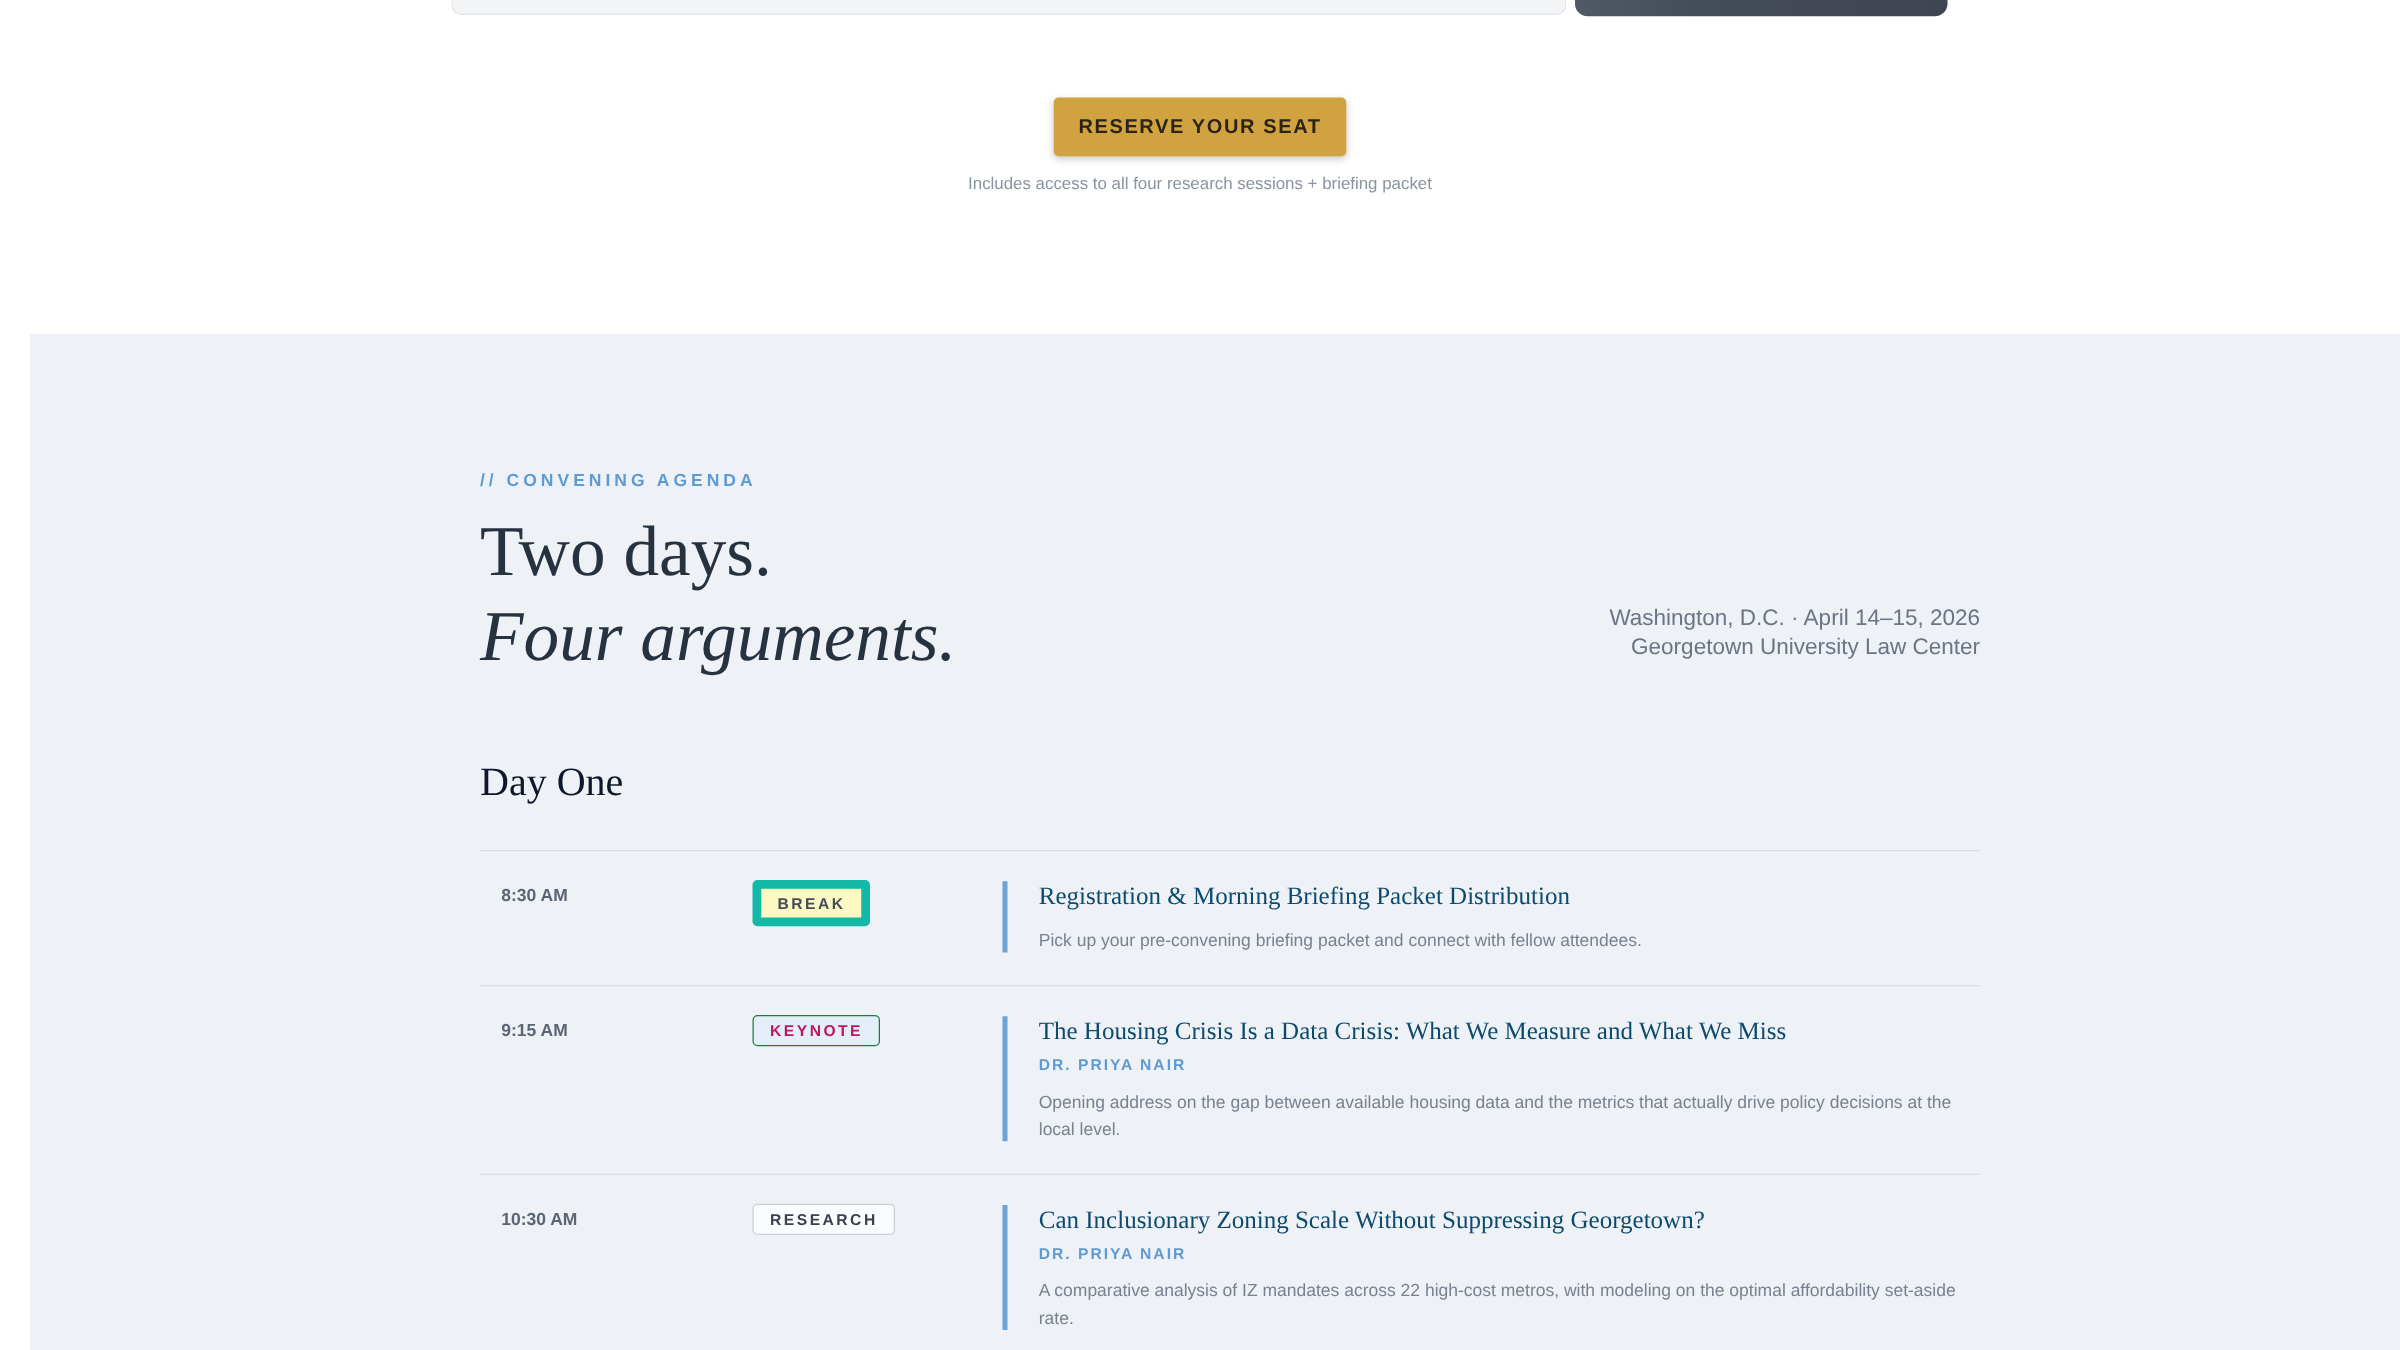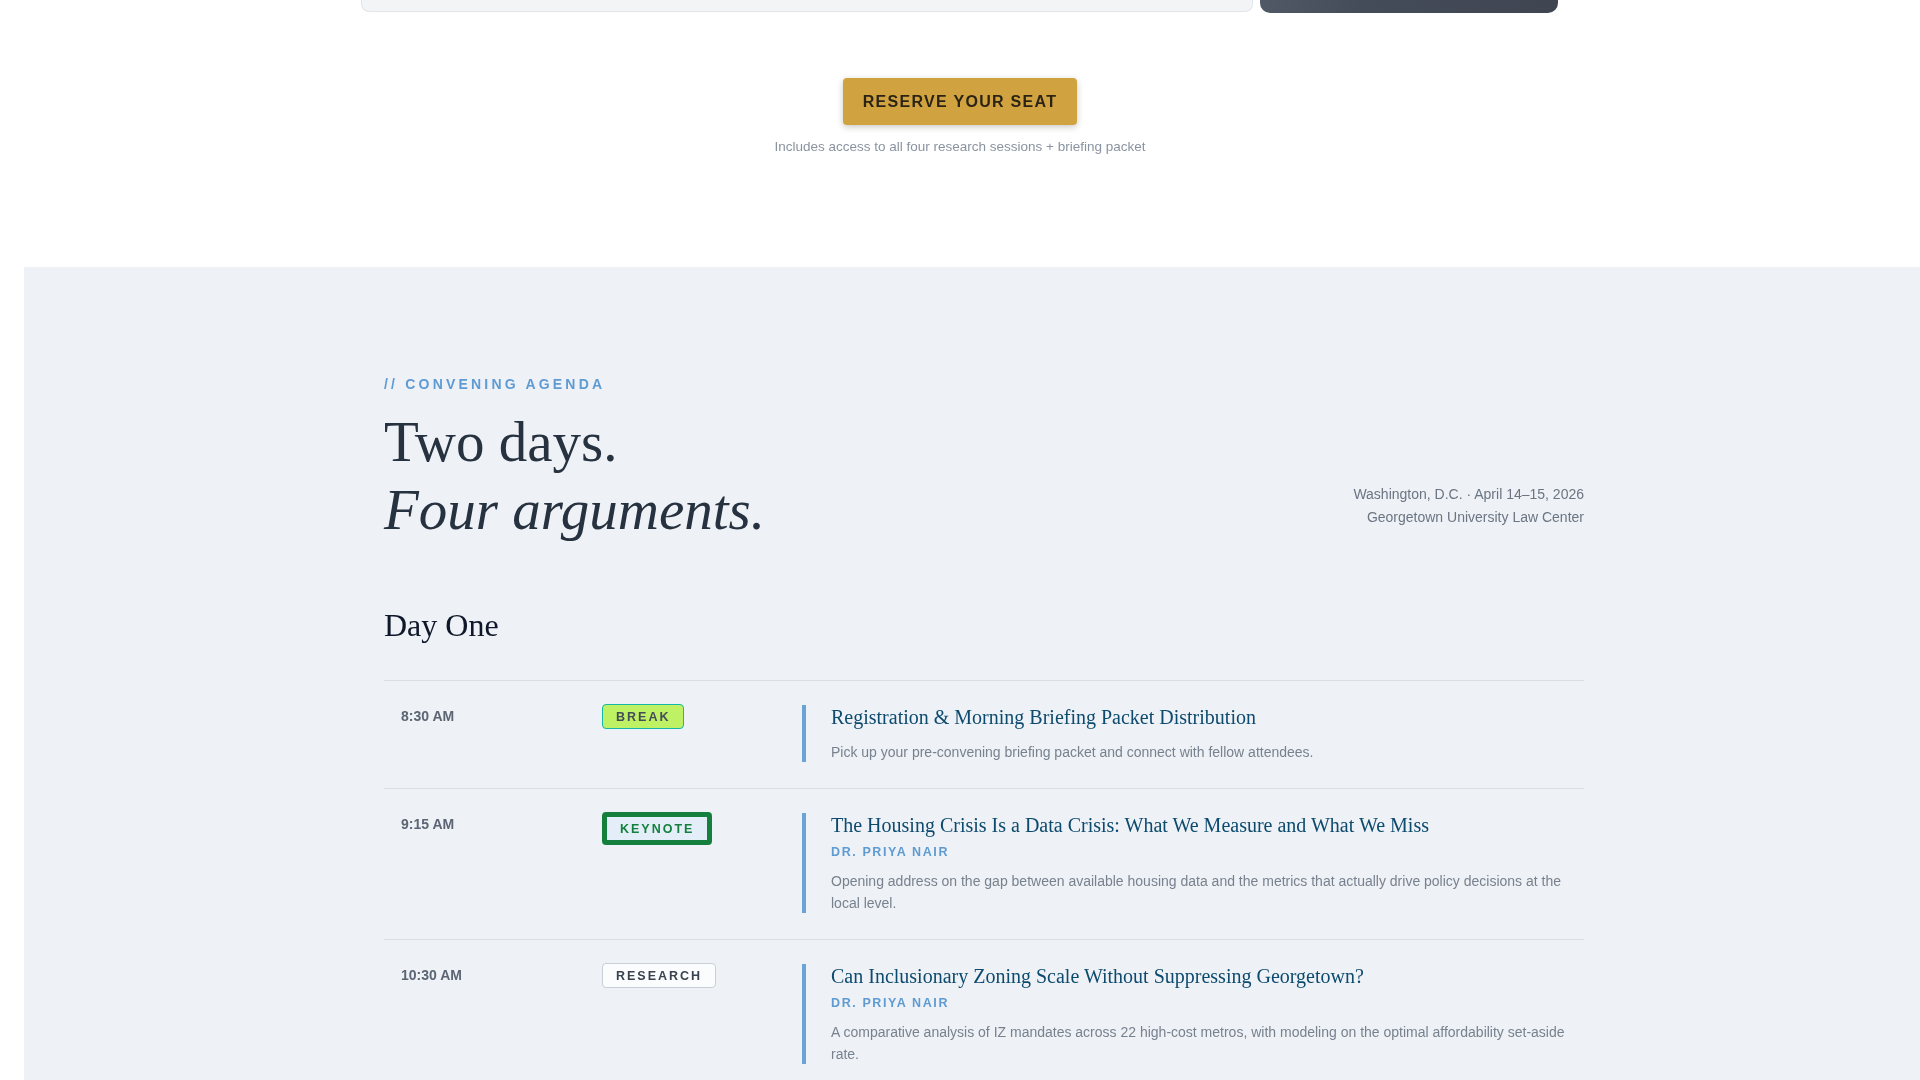"Washington, D.C. · April 14–15," .venue { font-size: 14px -> 18px }
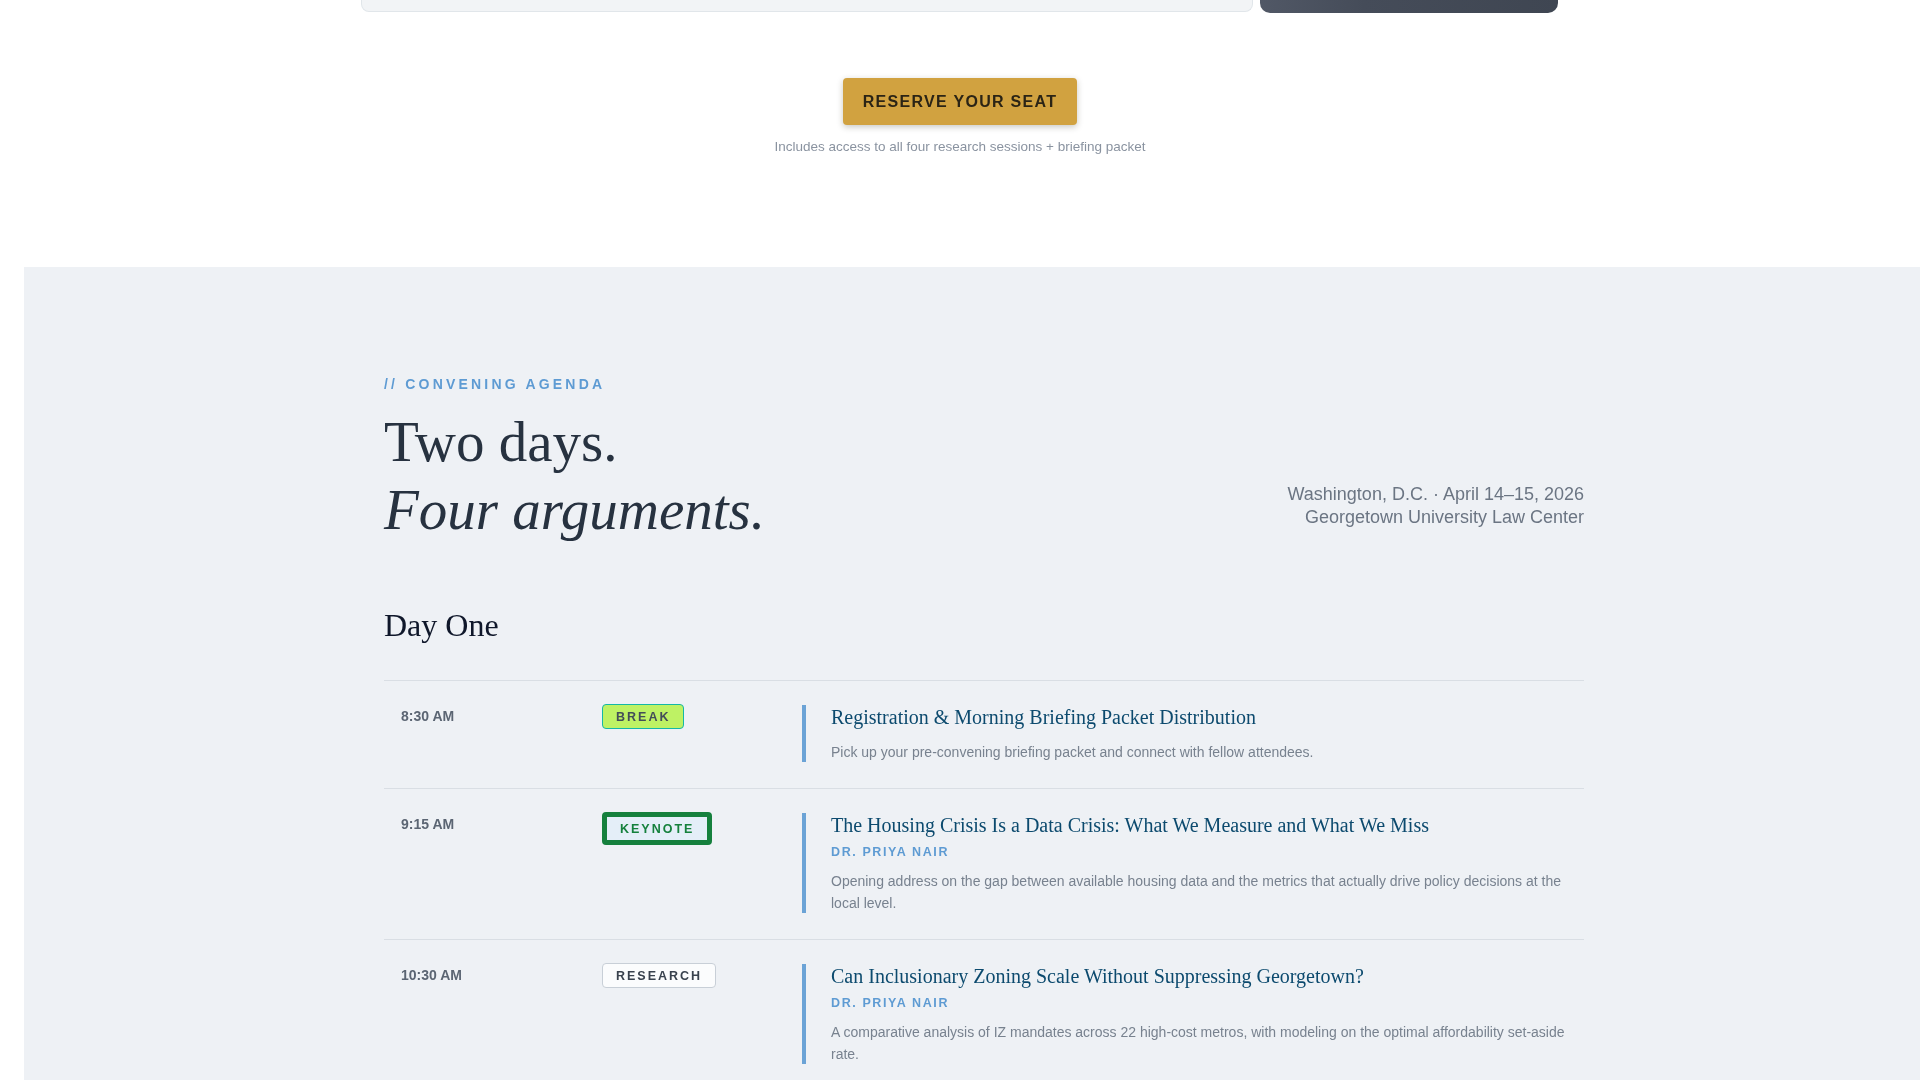"BREAK" .badge--gray { background: #bef264 -> #fef9c3; border: 1px solid #14b8a6 -> 7px solid #14b8a6 }
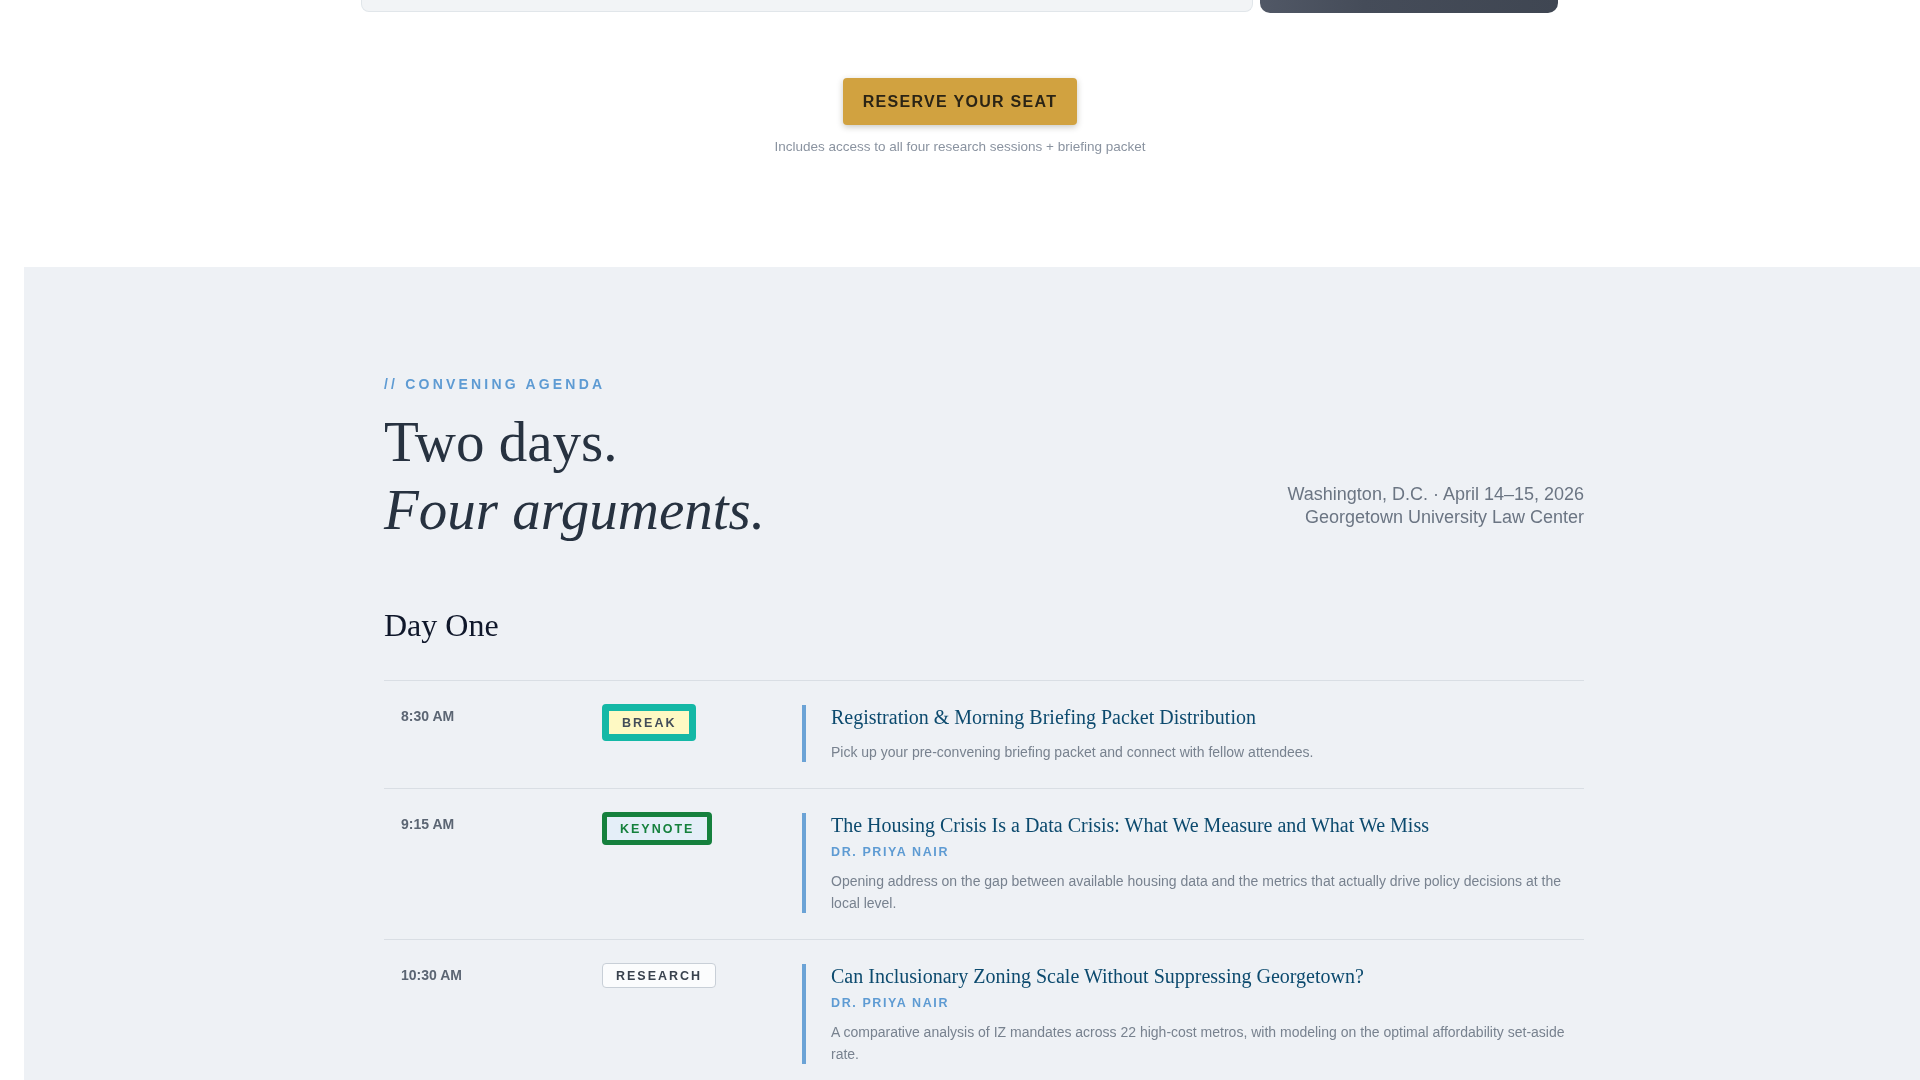"KEYNOTE" .badge--blue { border: 5px solid #15803d -> 1px solid #15803d; color: #15803d -> #be185d }
